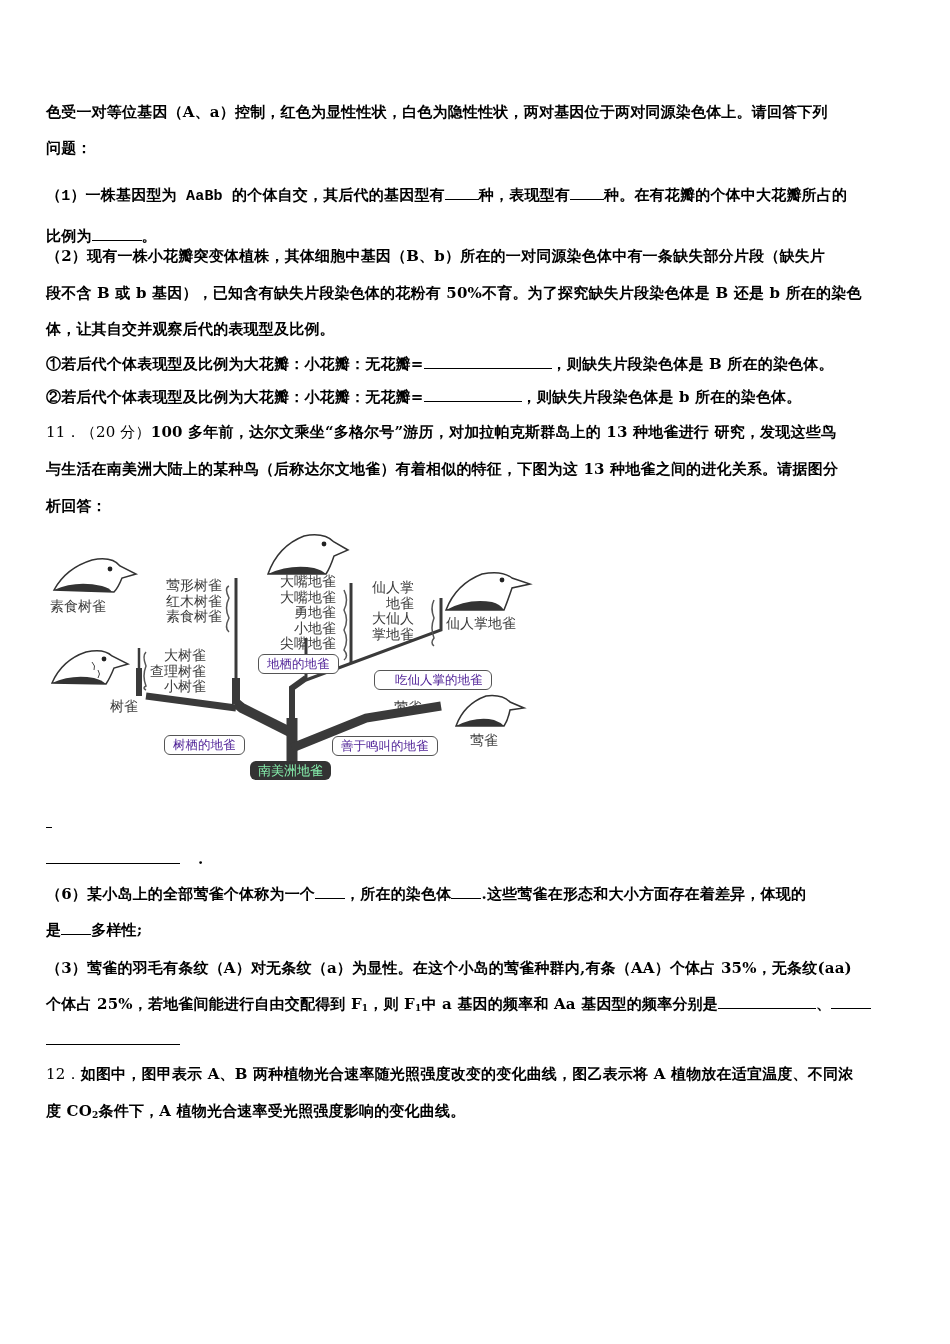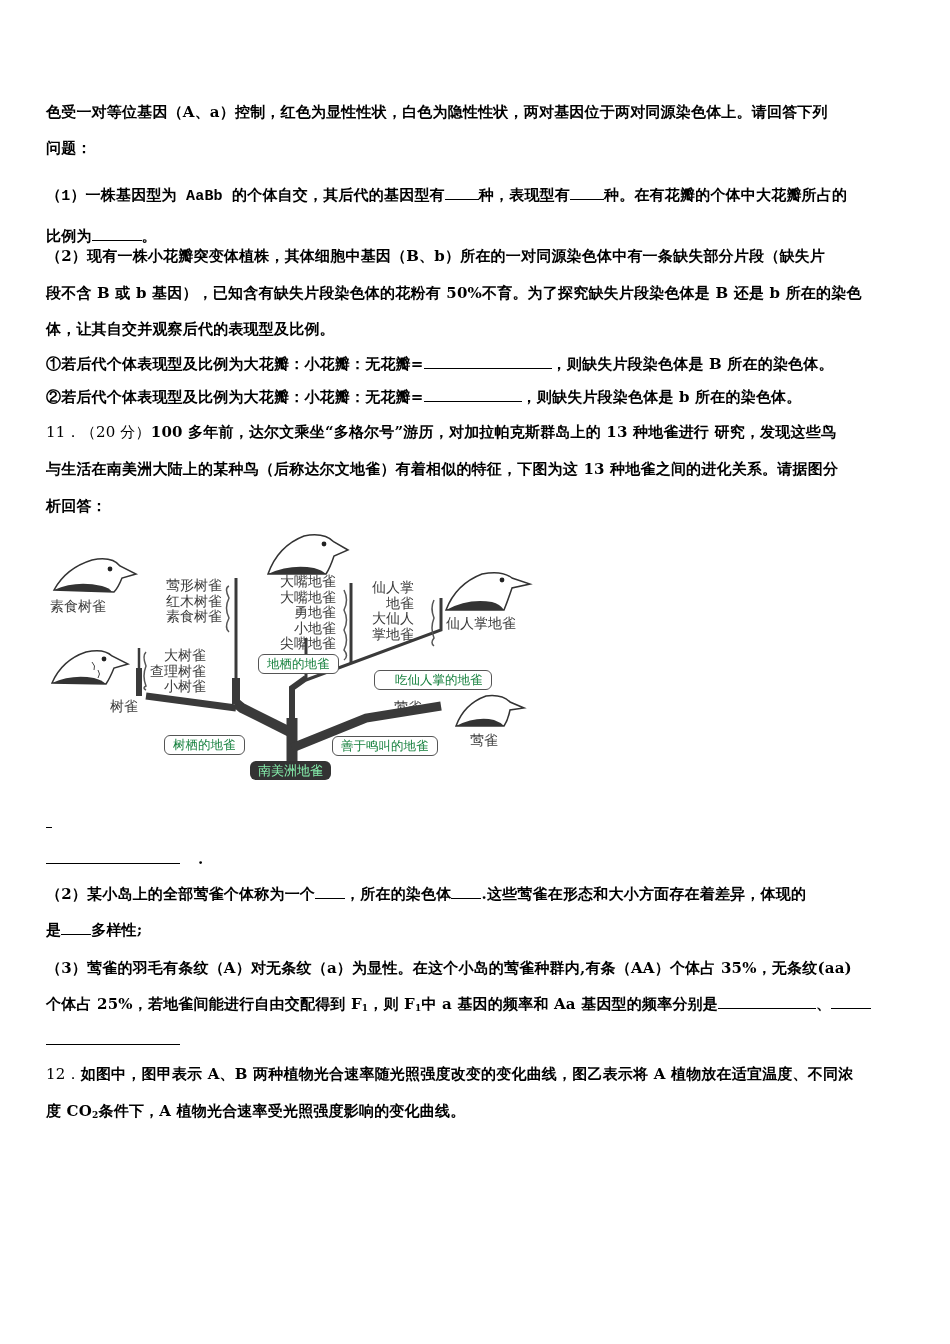"地栖的地雀" .dbox { color: #15803d -> #4c1d95 }
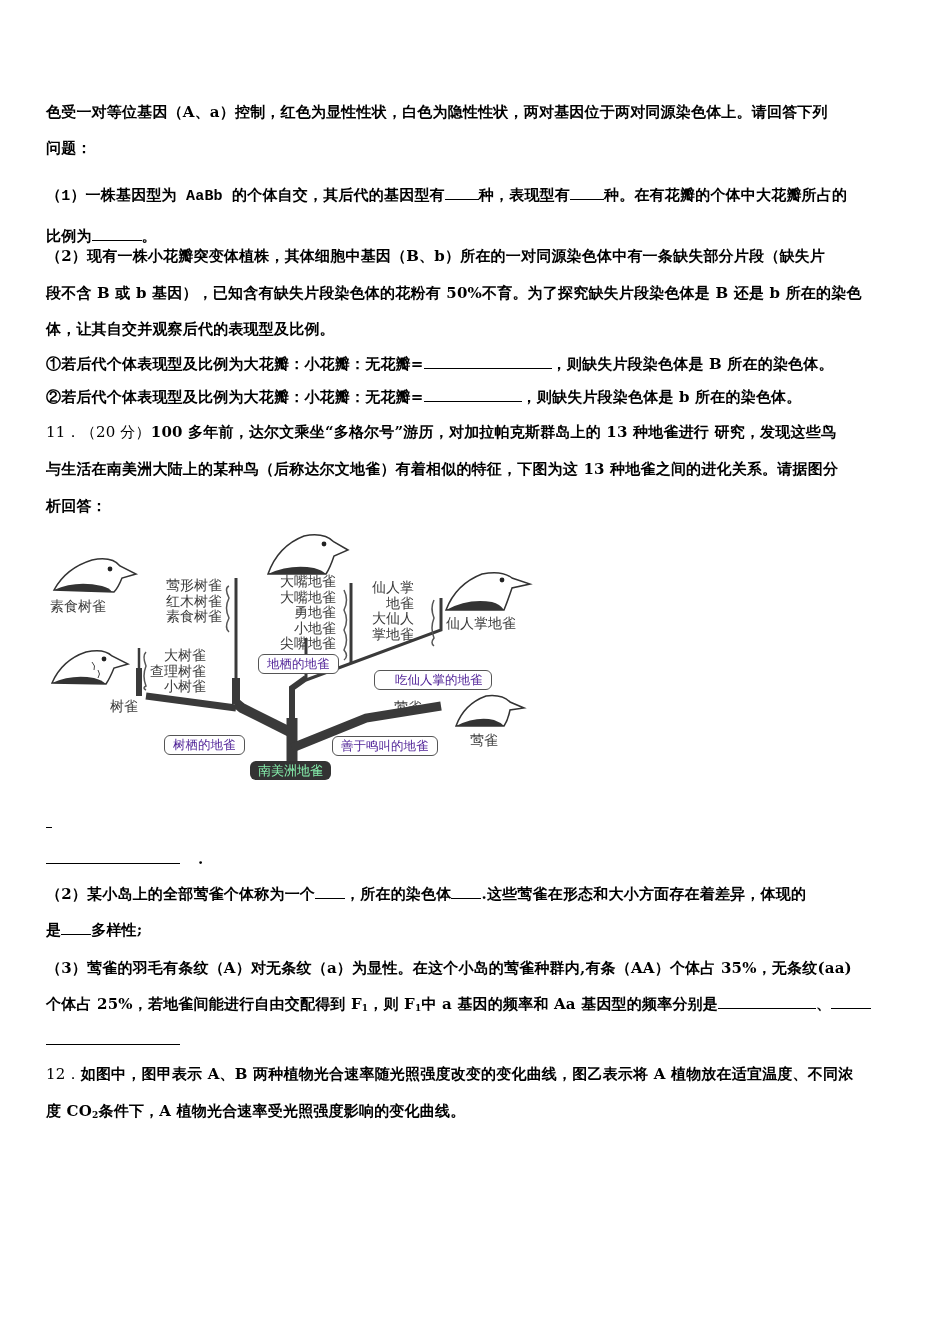"（2）某小岛上的全部莺雀个体称为一个" span { text: 2 -> 6 }
